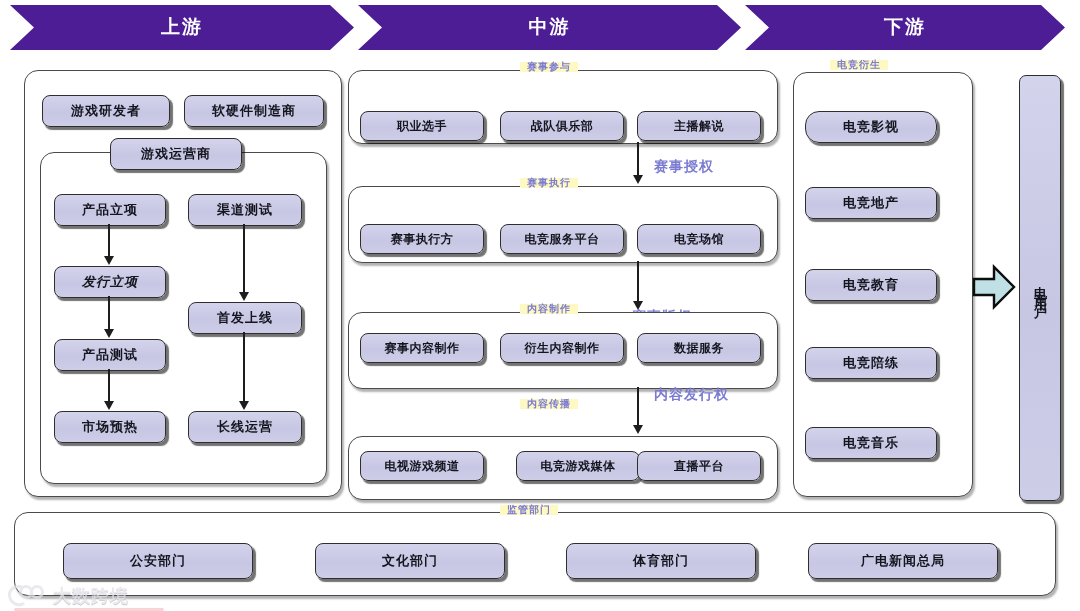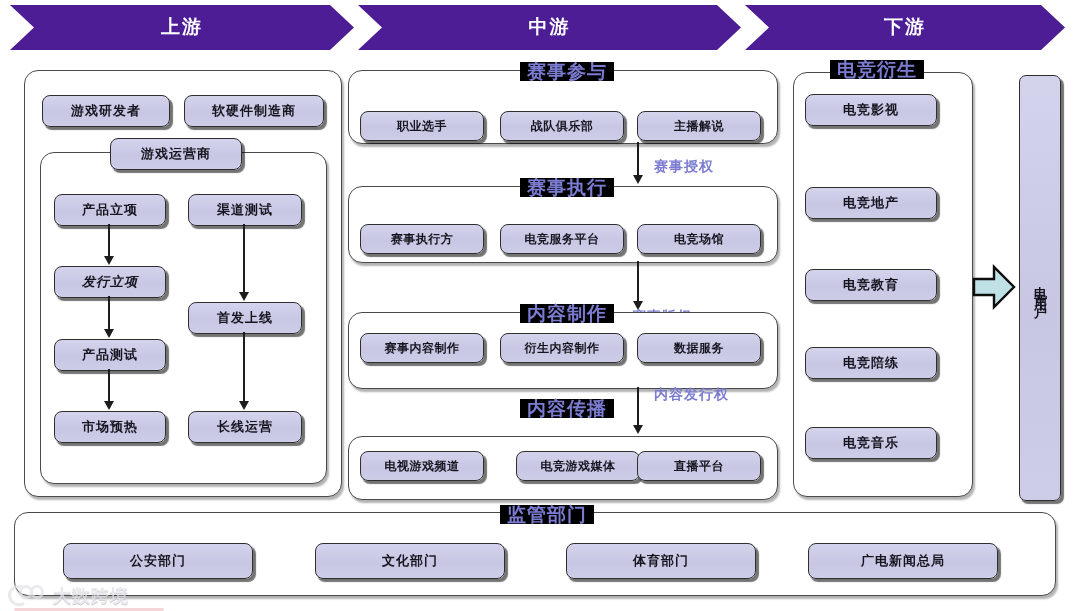"赛事参与" .grp-title { background: #000000 -> #fef9c3; font-size: 19px -> 10px }
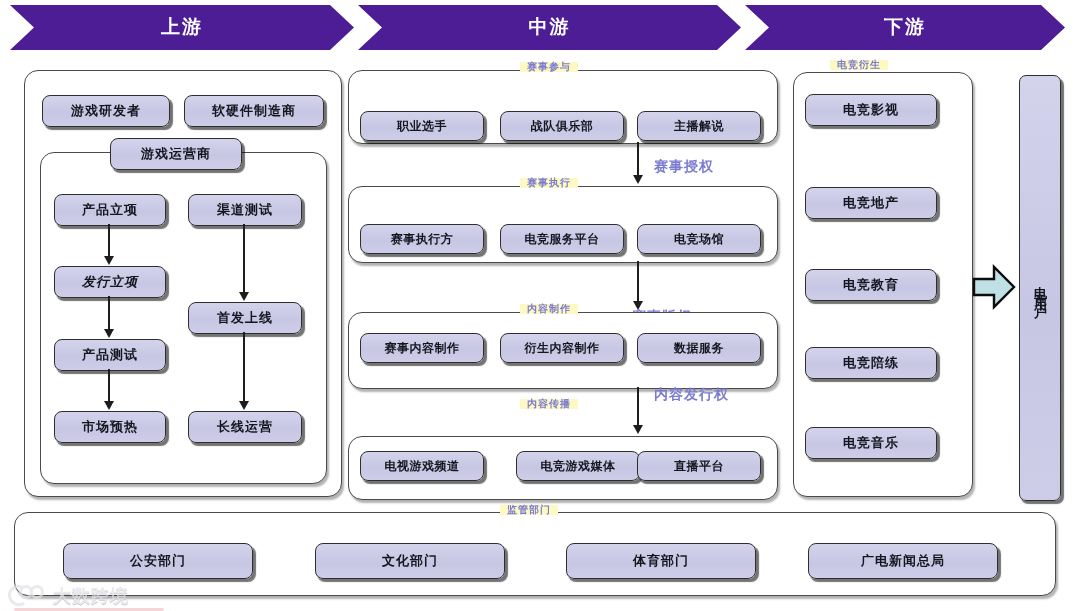"电竞影视" div.node { border-radius: none -> 14px; top: 94px -> 111px }
